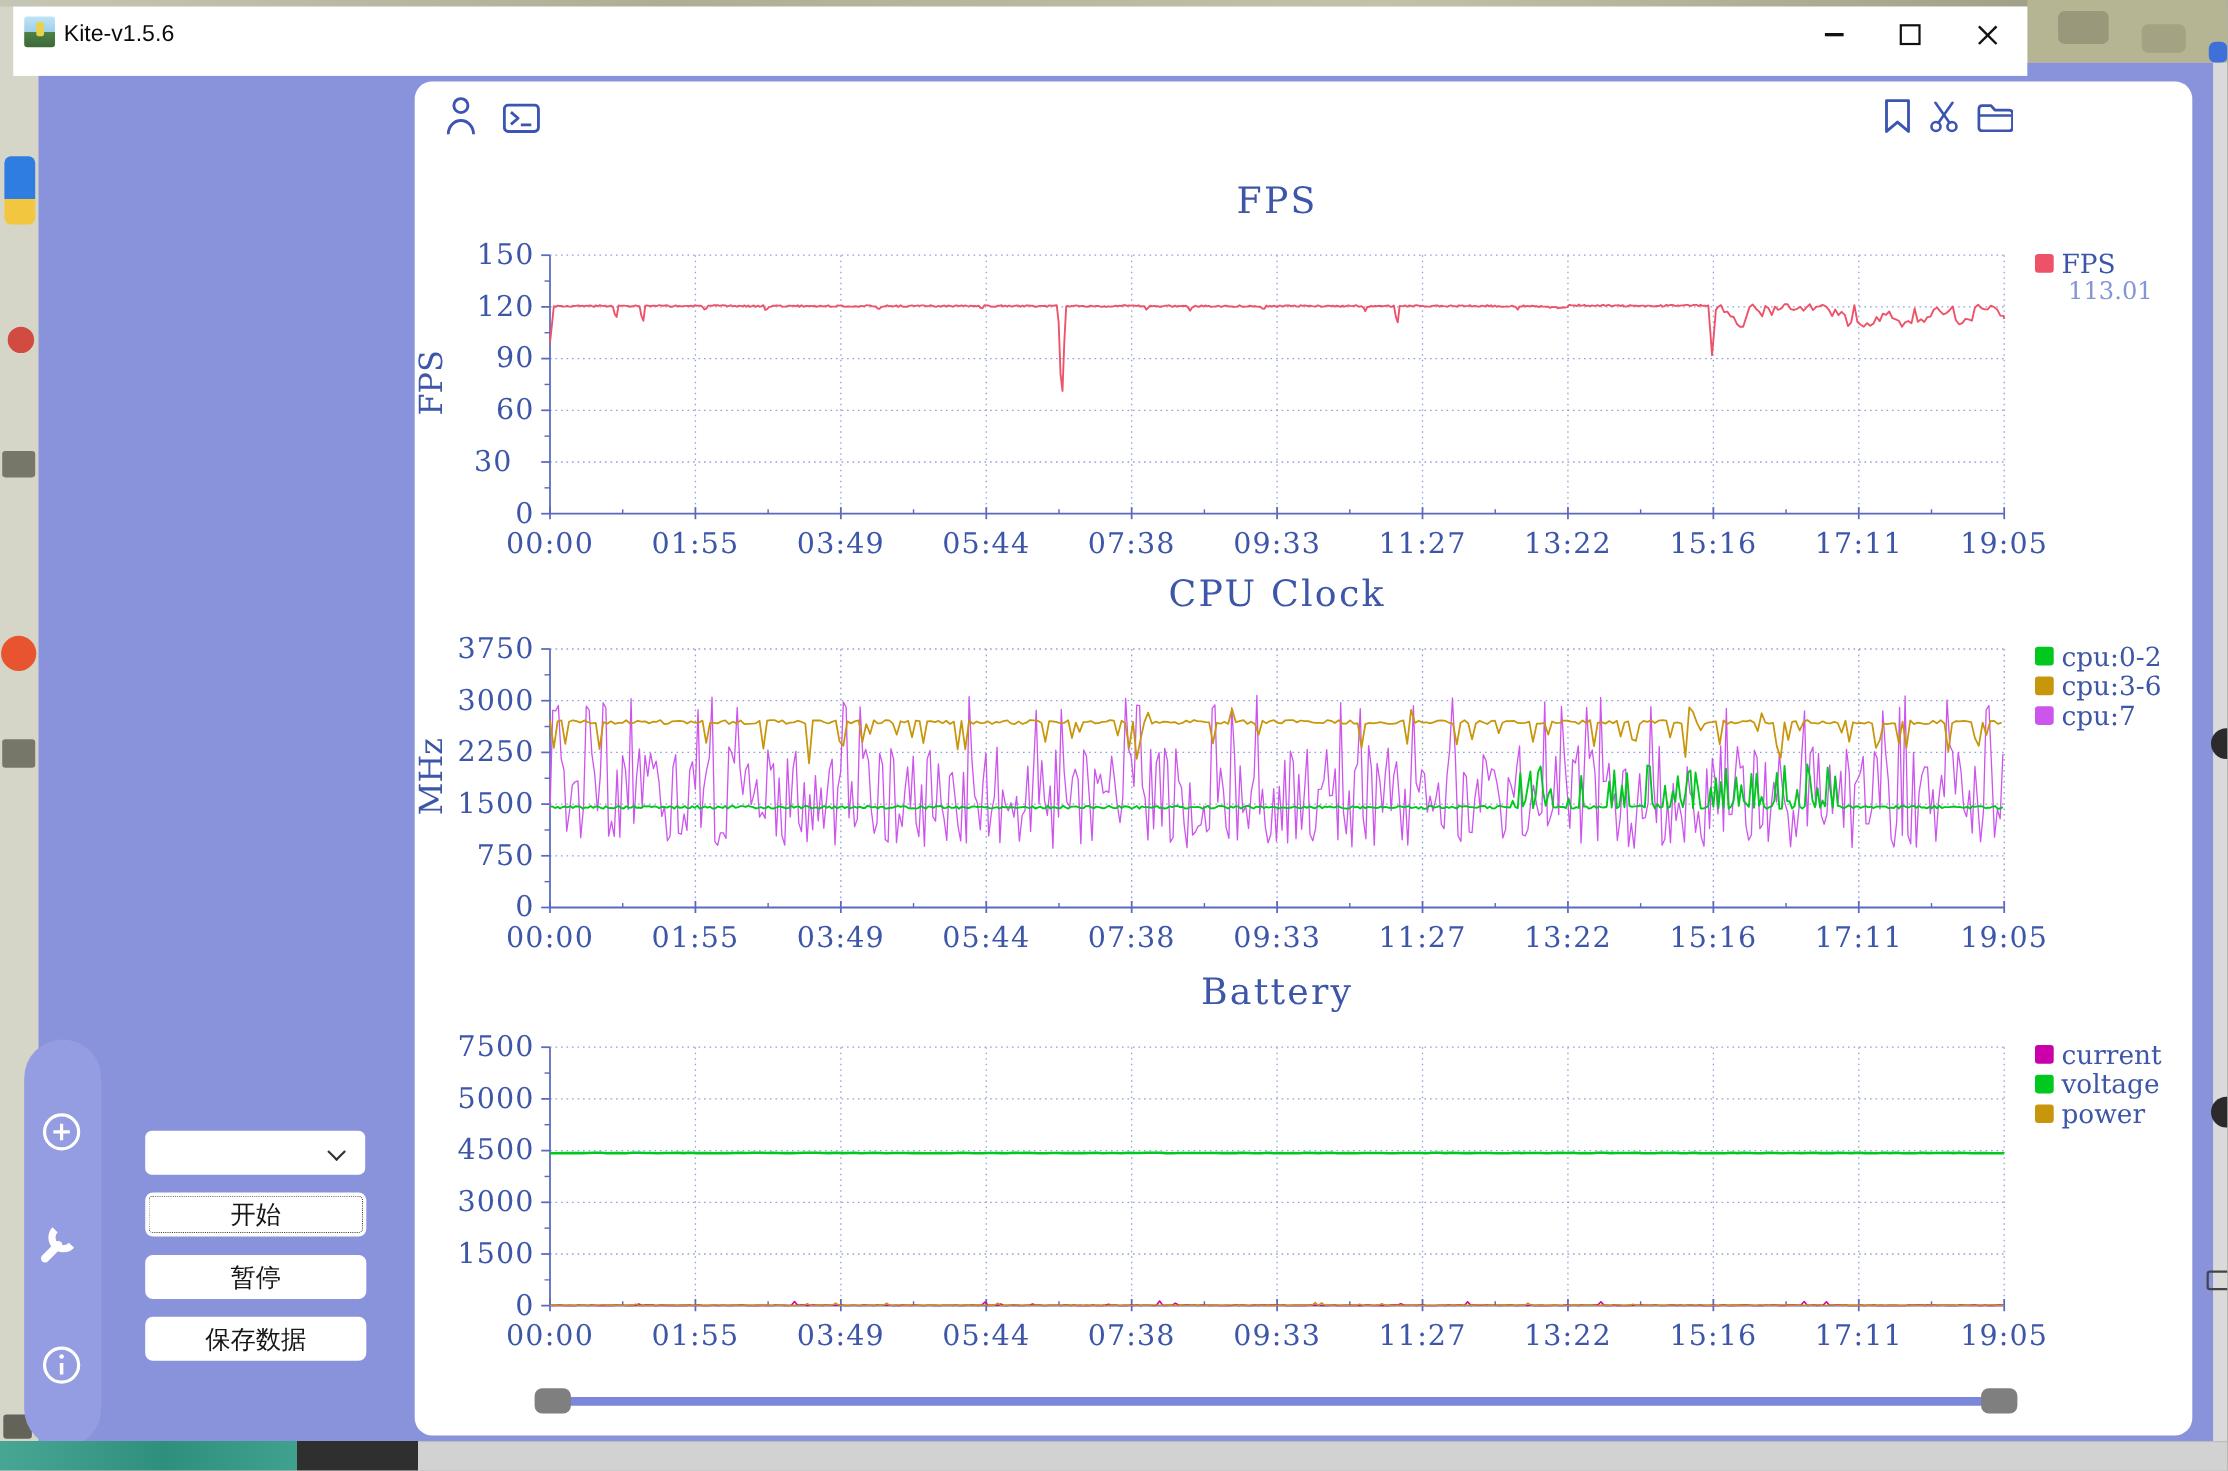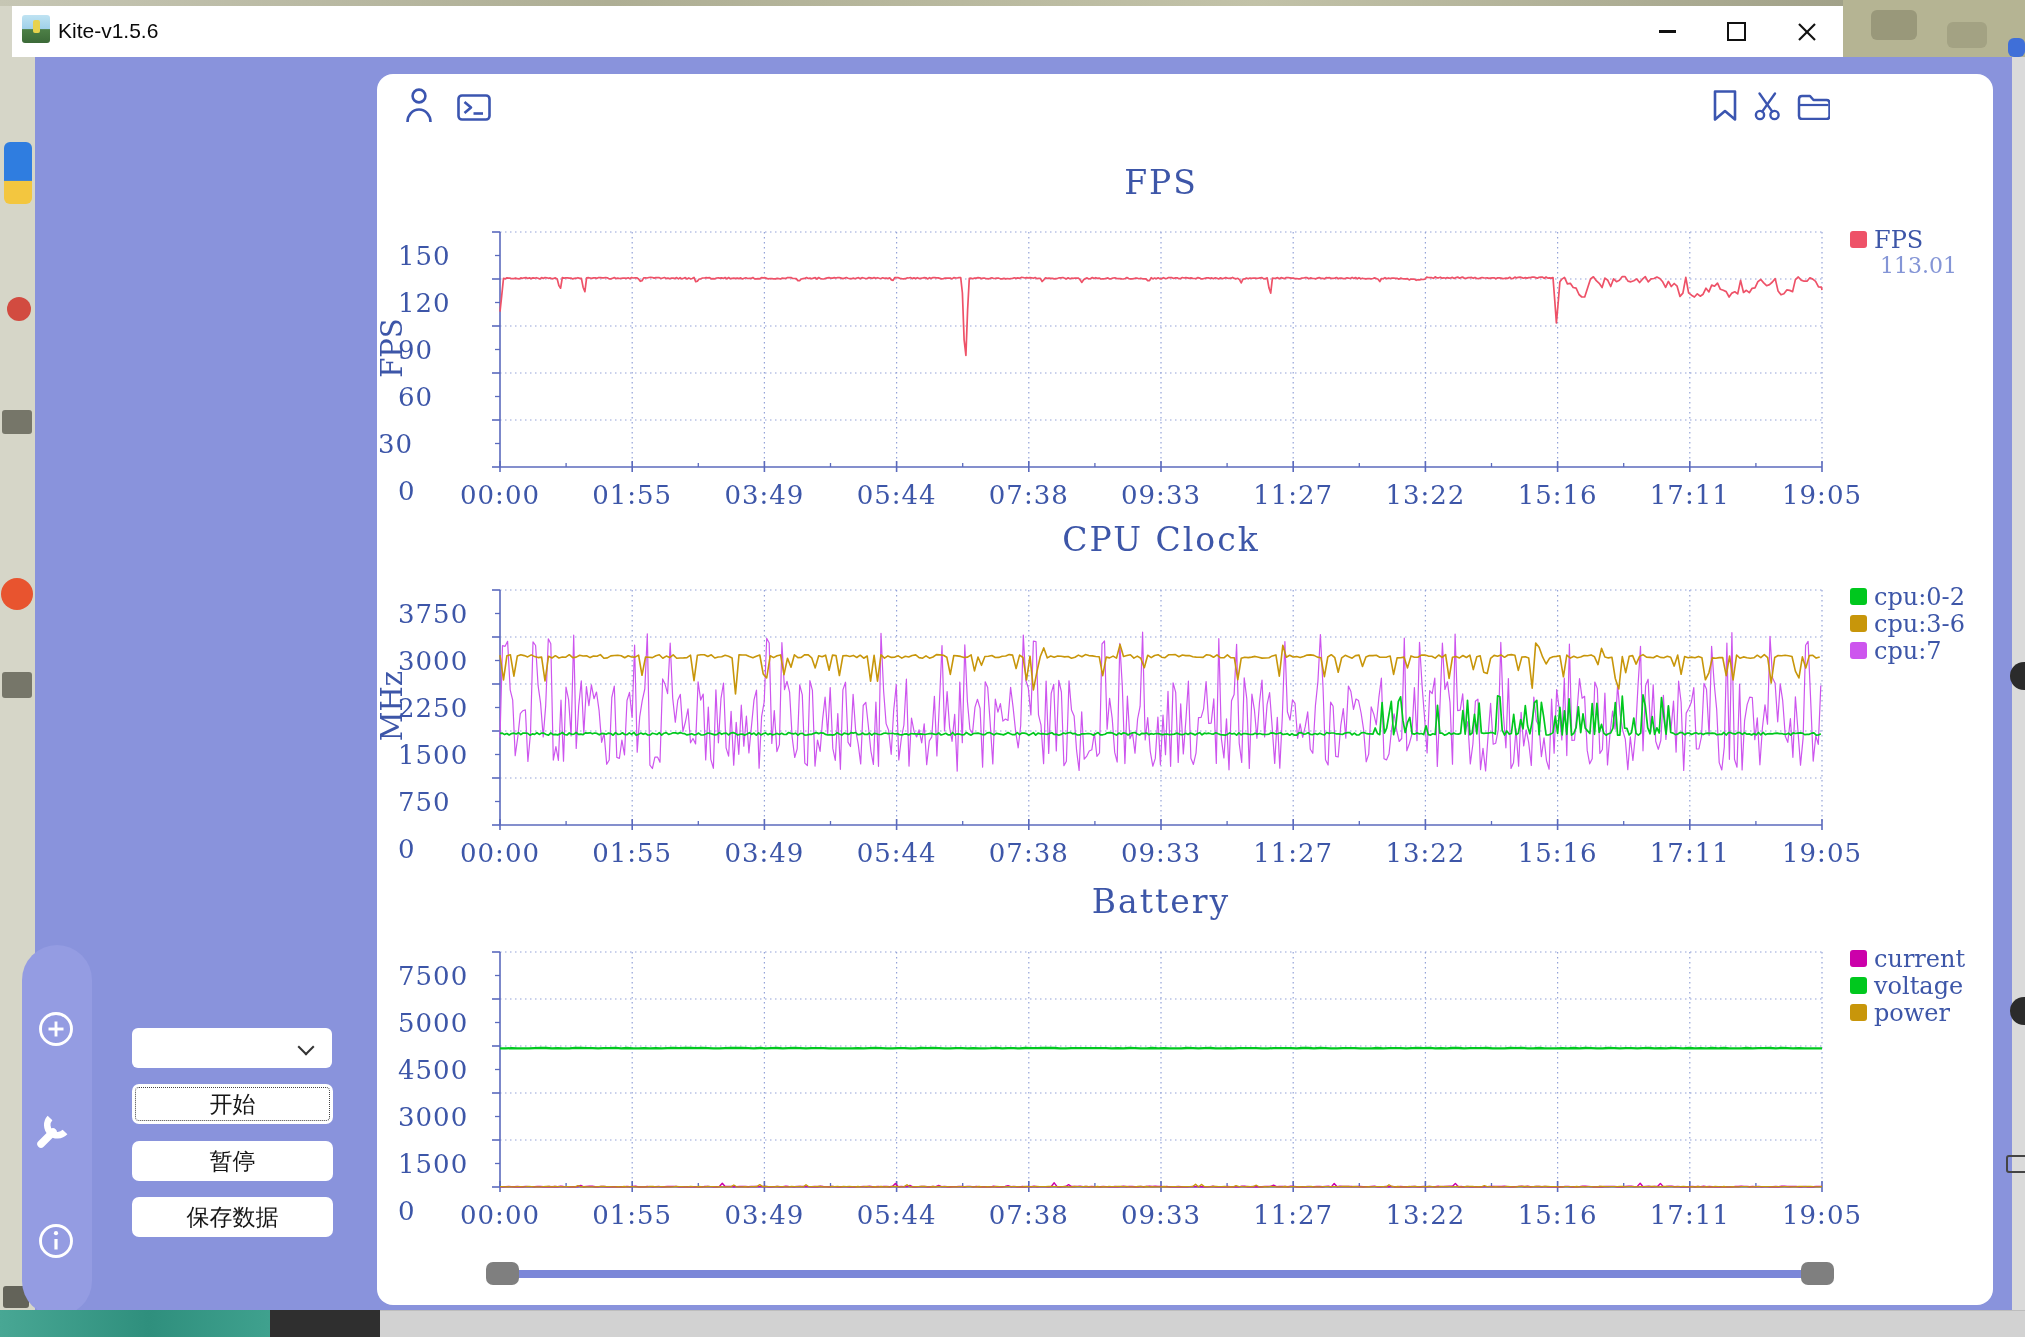"Kite-v1.5.6" .titlebar { height: 51px -> 63px }
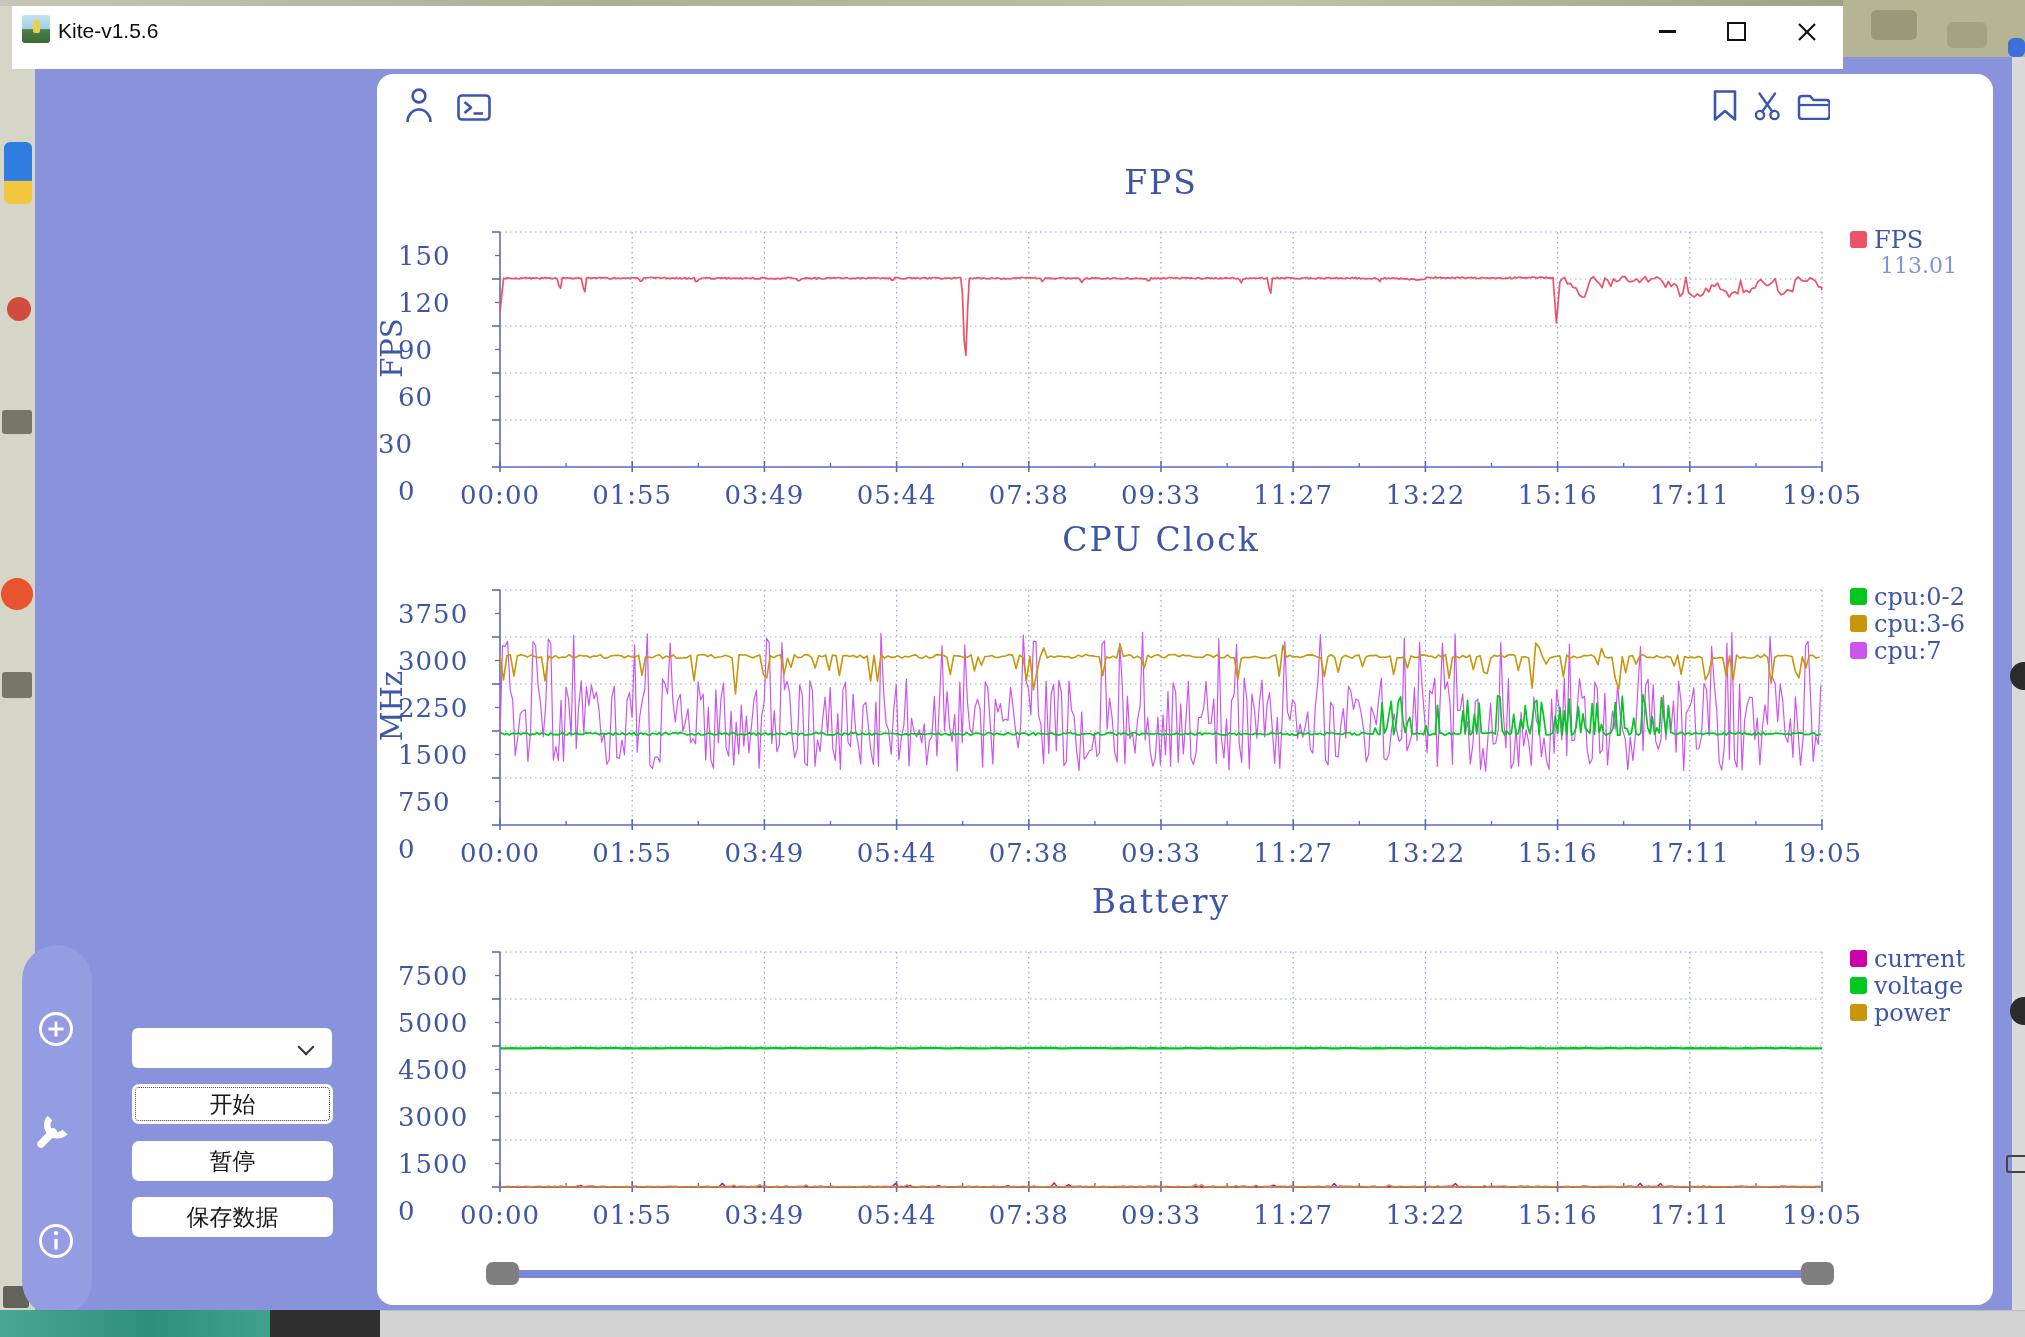"150" .ytick { margin-top: 24px -> none; text-align: none -> right }
